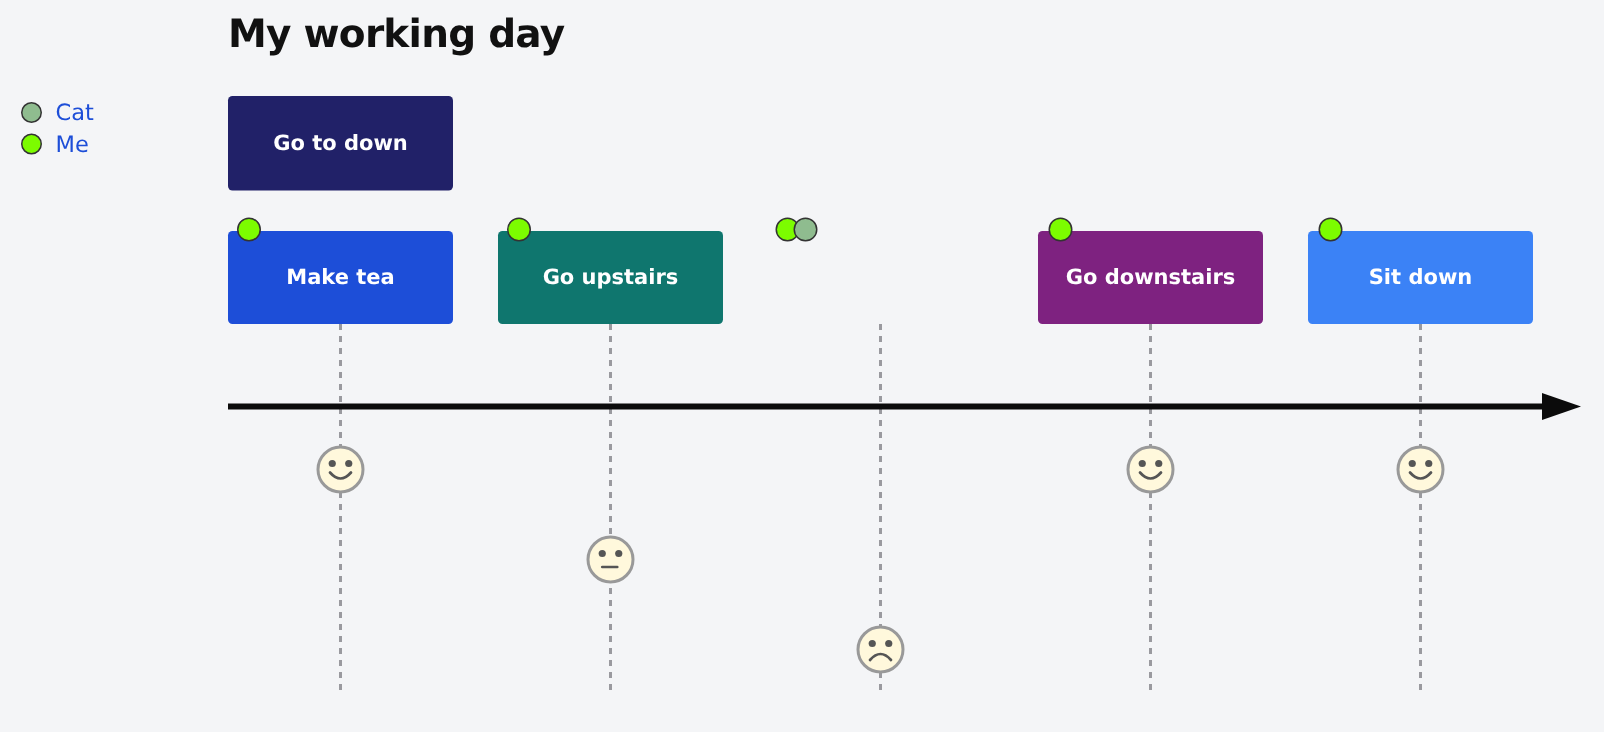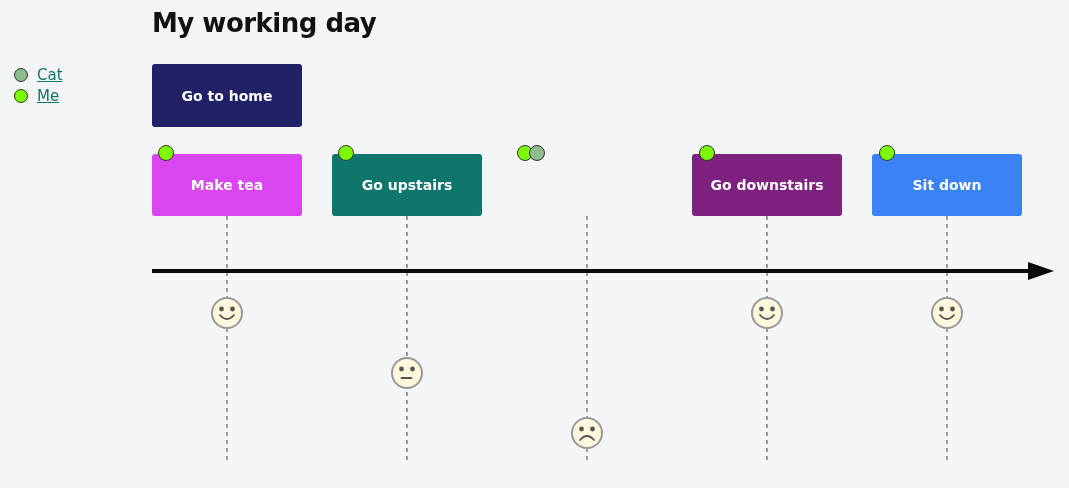"Cat" .legend-label { color: #0f766e -> #1d4ed8; text-decoration: underline -> none }
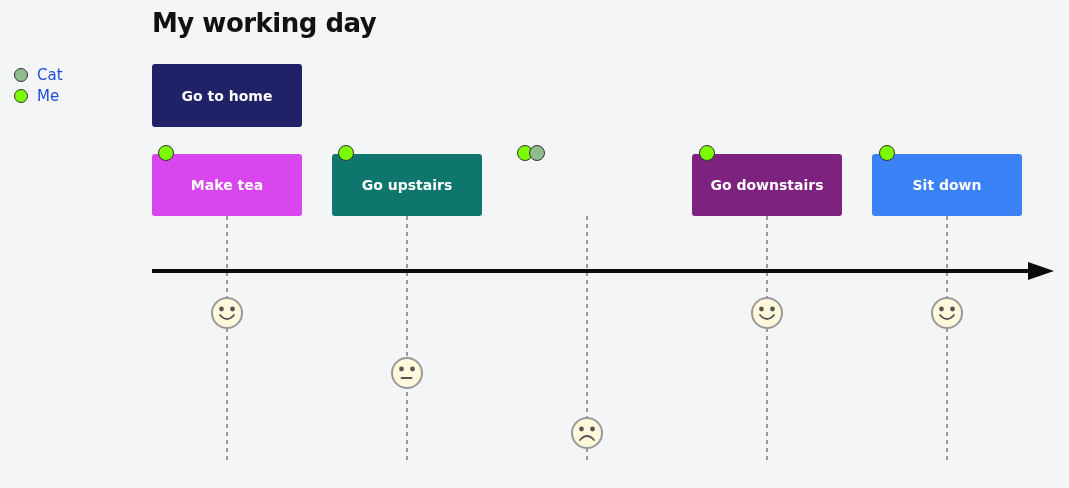"Go to home" span { text: home -> down }
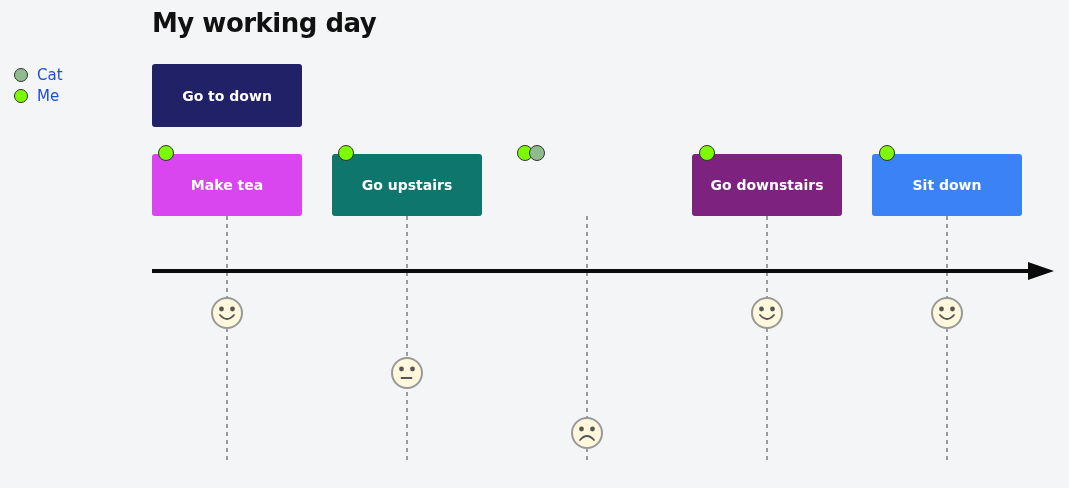"Make tea" div.box { background: #d946ef -> #1d4ed8 }
